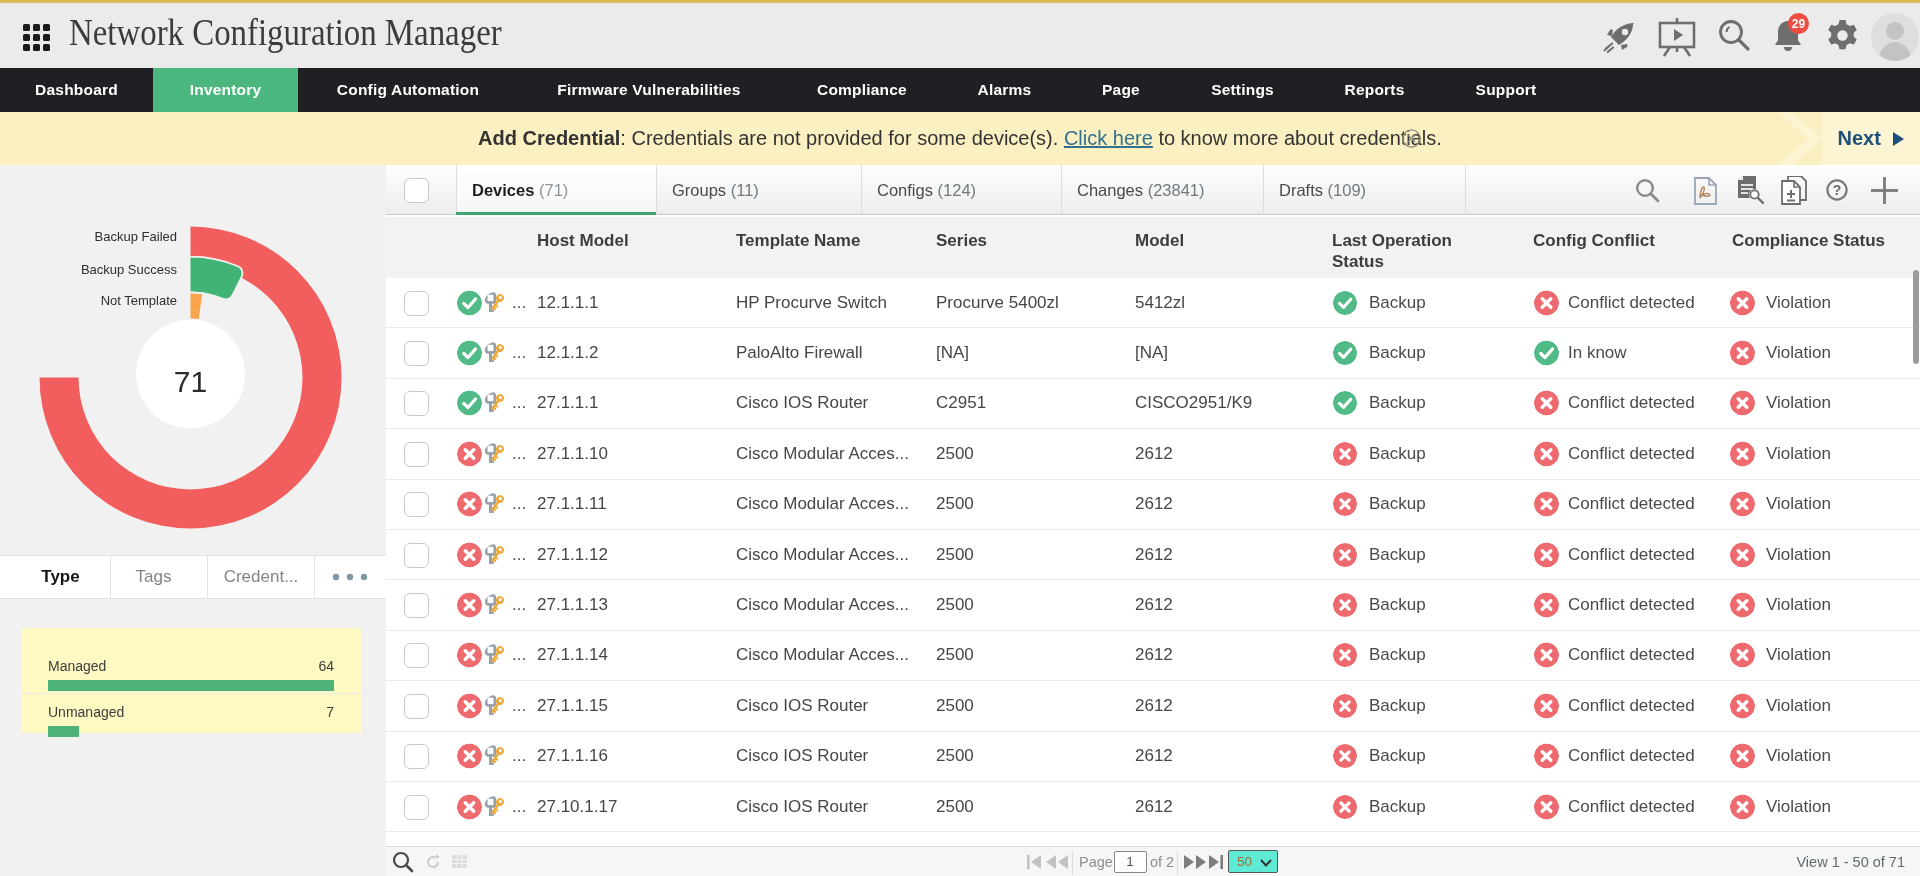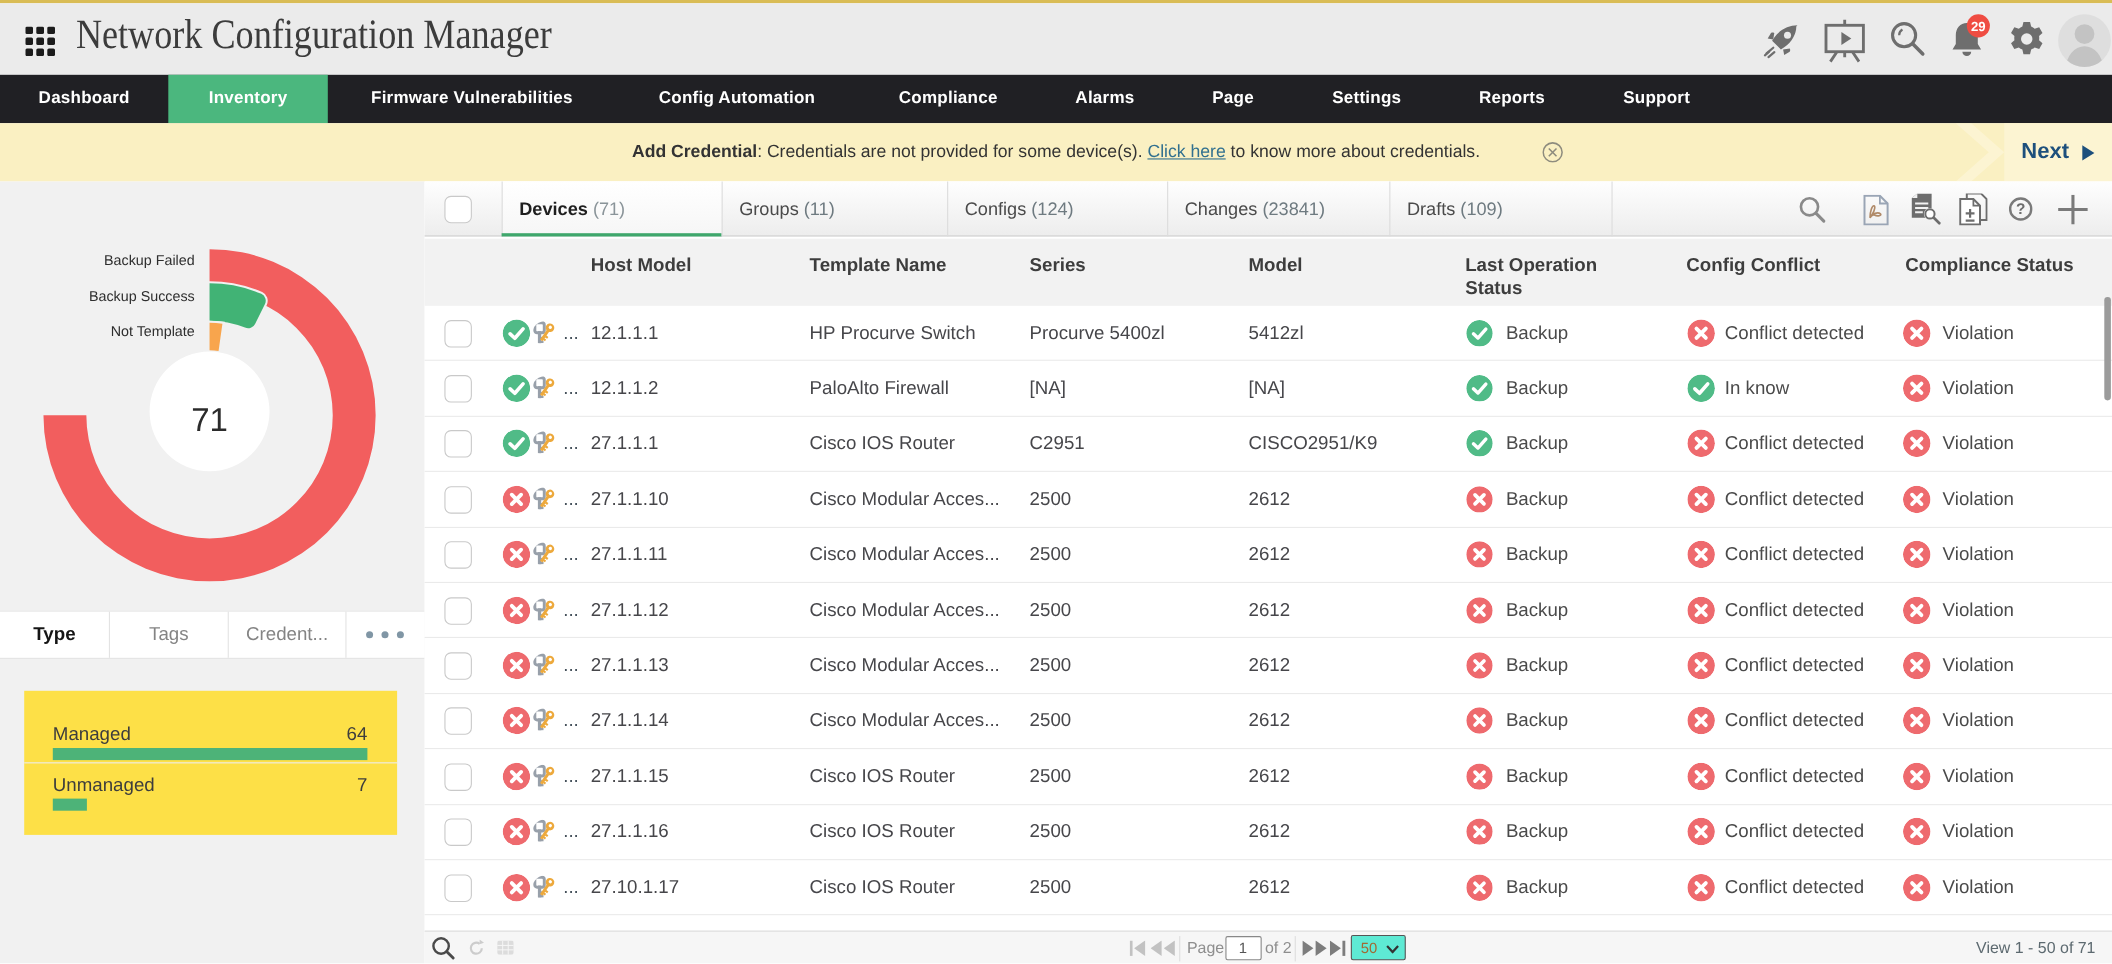"Firmware Vulnerabilities" div.ni { order: before "Config Automation" -> after "Config Automation" }
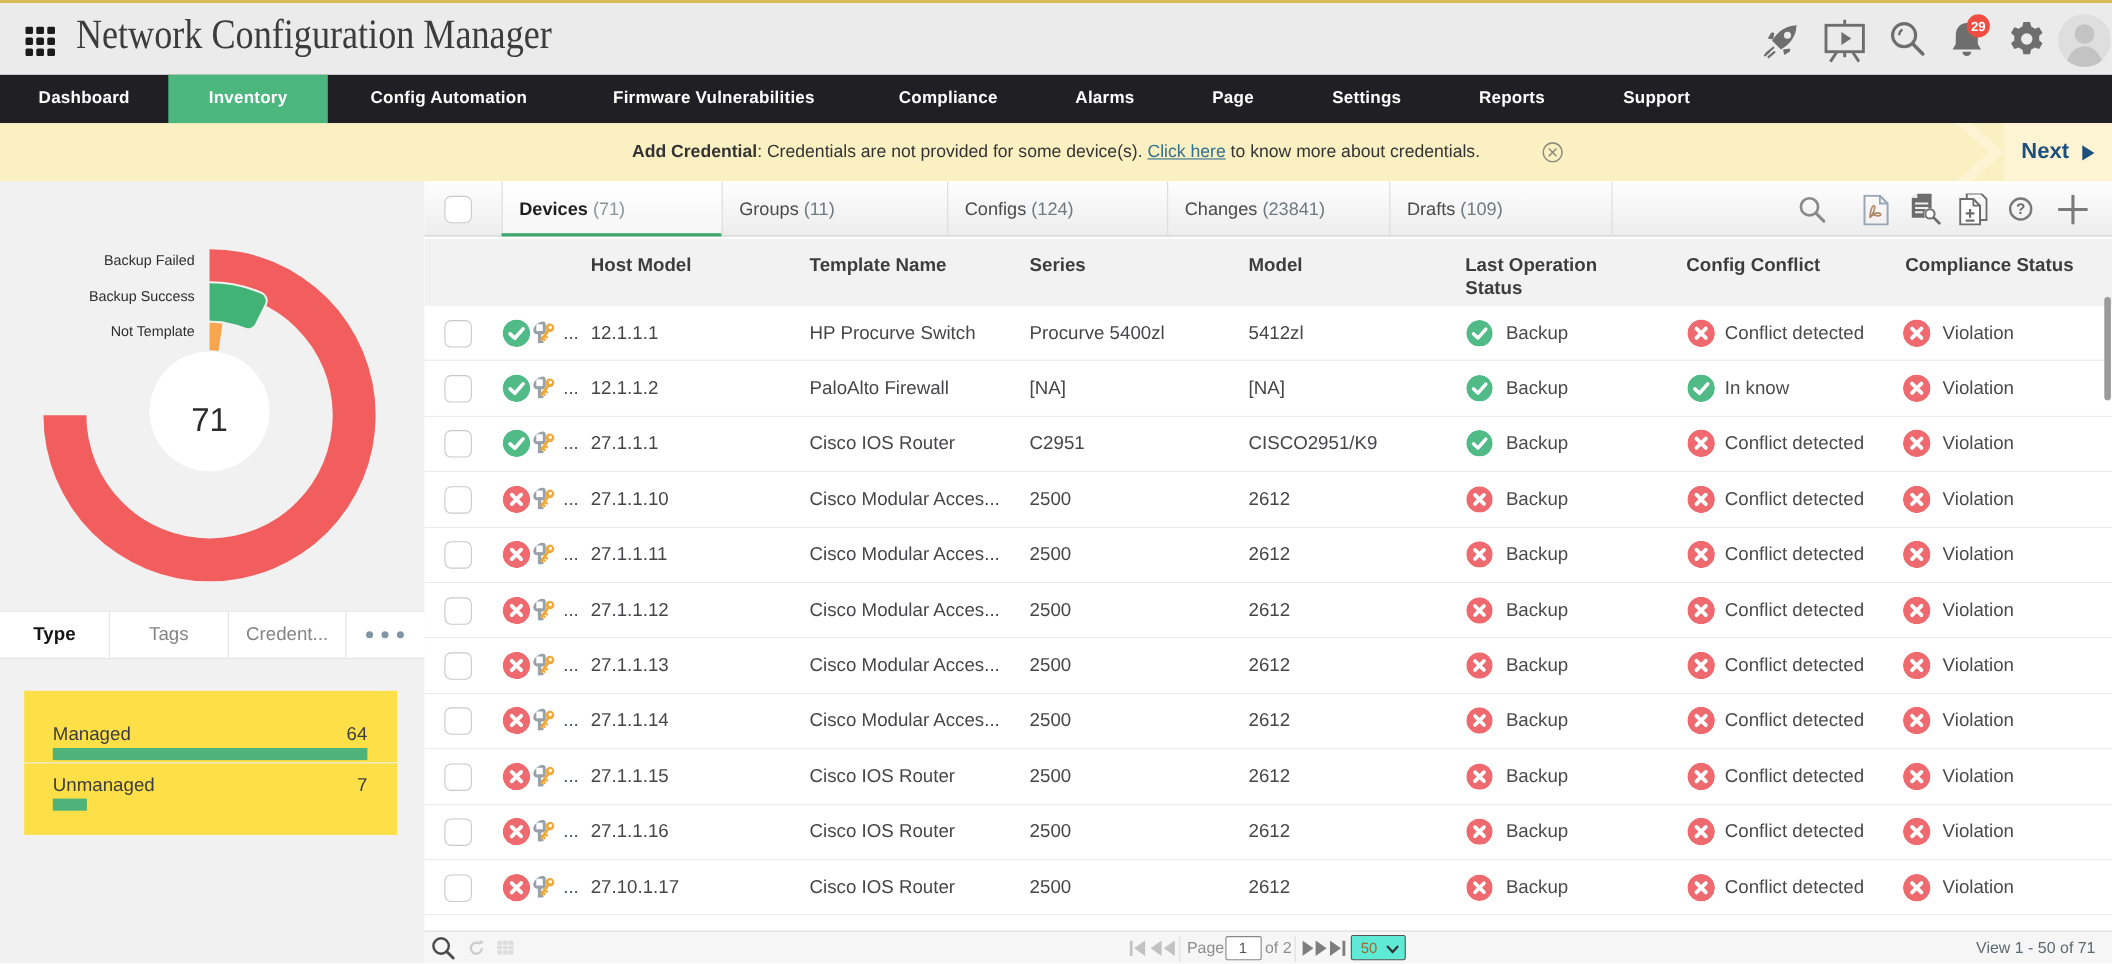"Add Credential" #bannertext { font-size: 16px -> 20px }
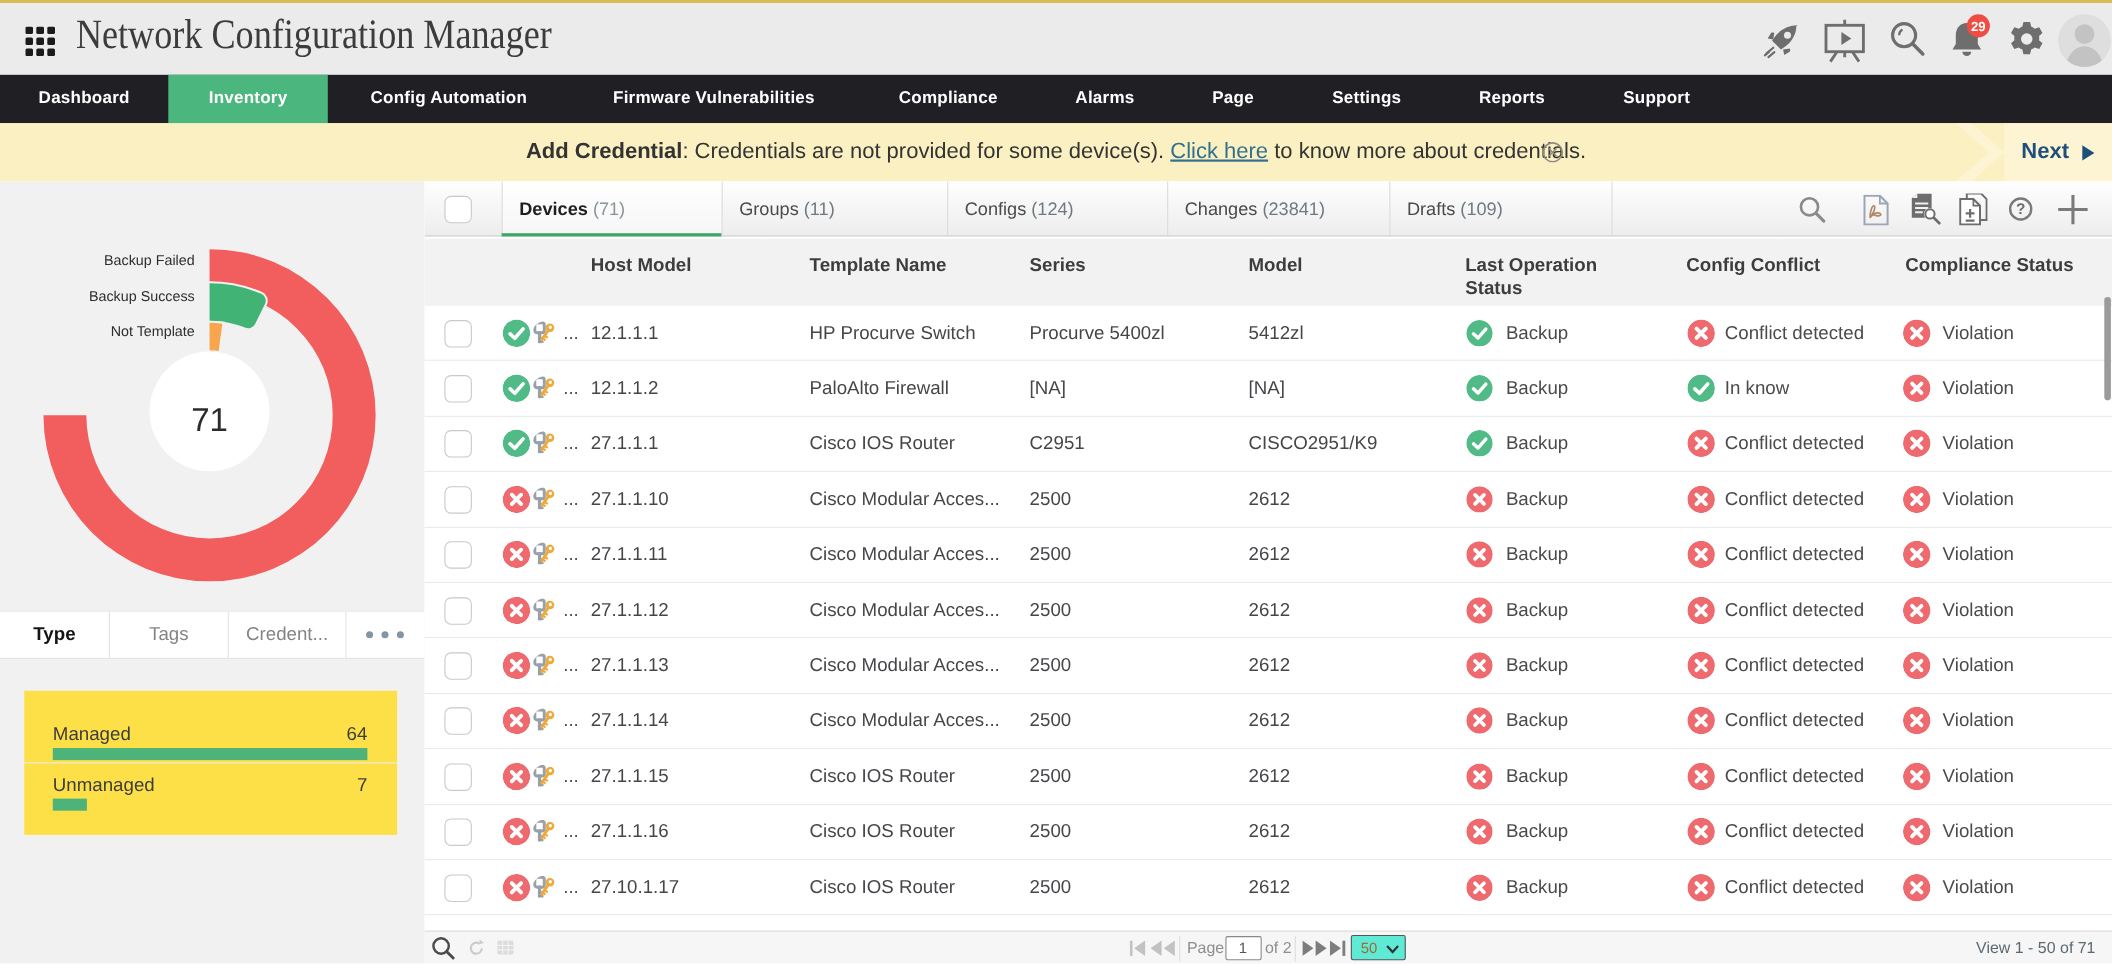"Type" div.sdtab { left: 0 -> 11px }
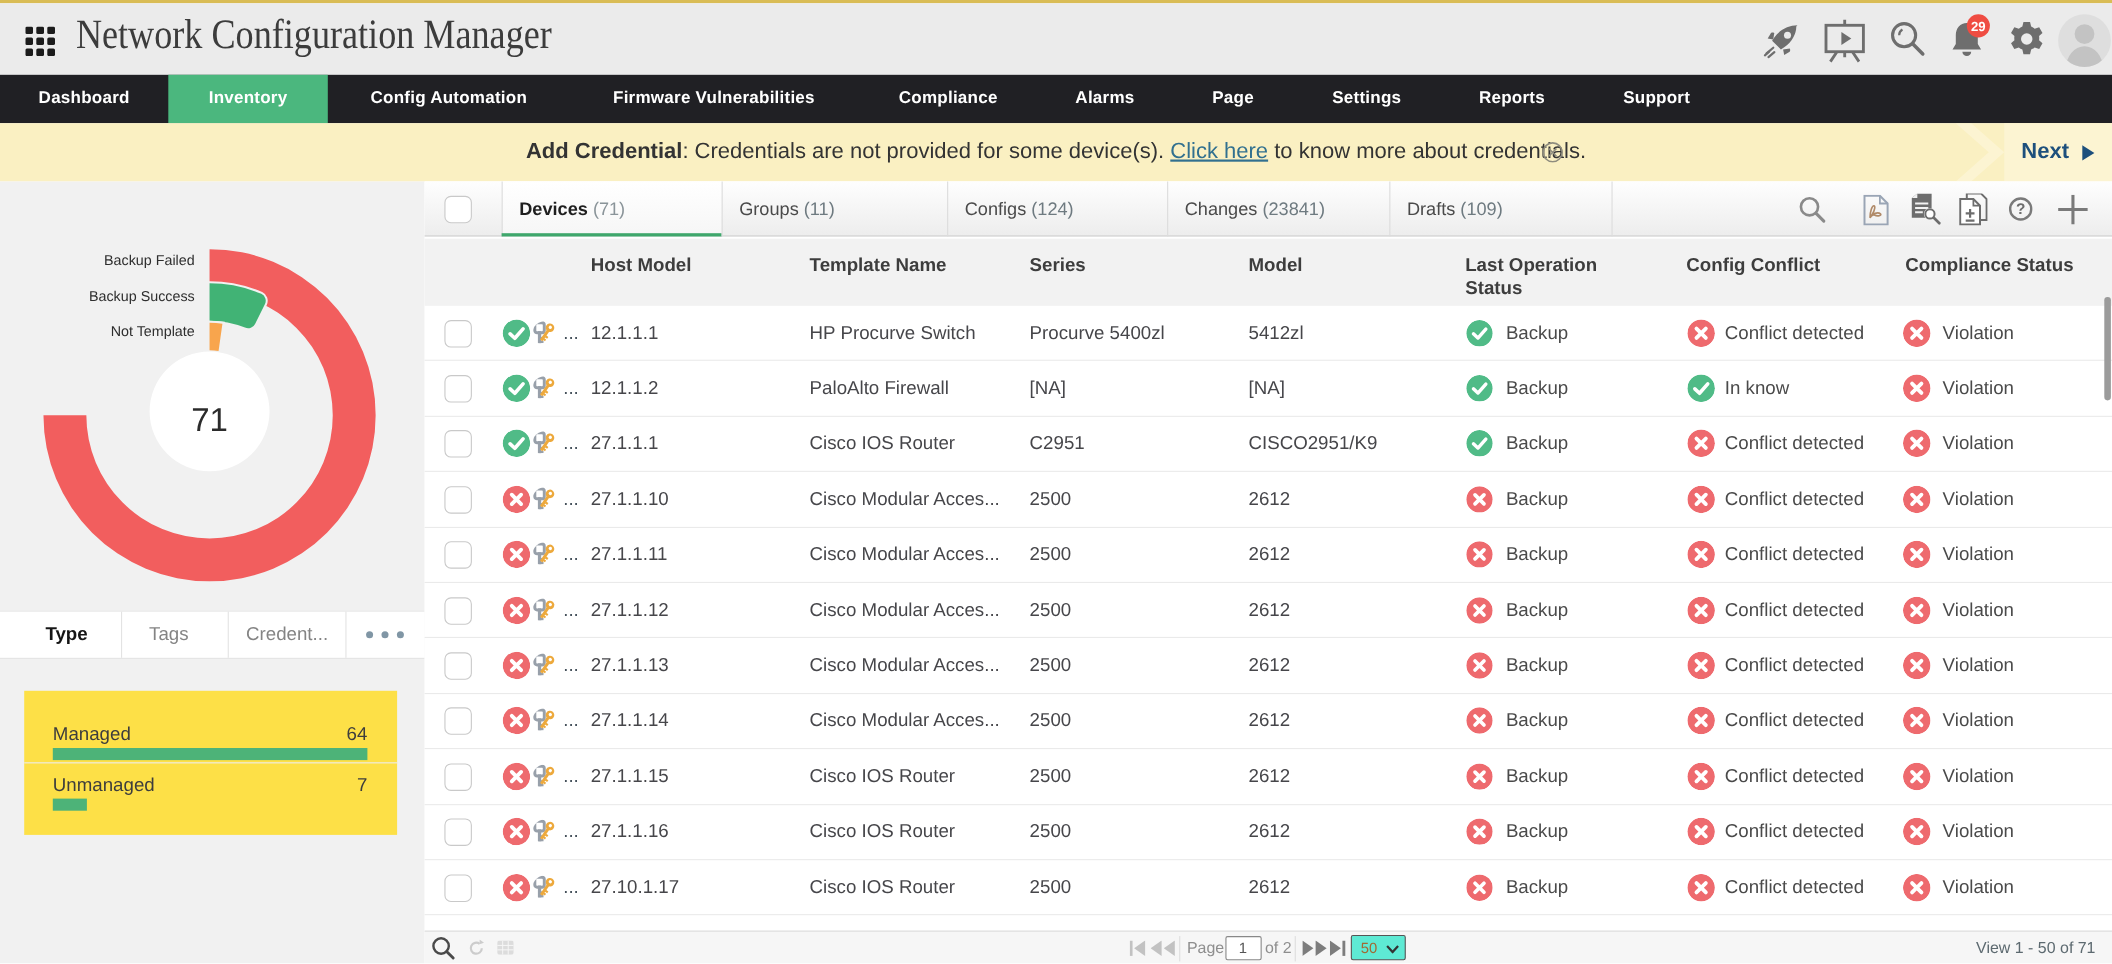"Managed" #sdcard { background: #fde047 -> #fef9c3; font-size: 17px -> 14px; height: 131px -> 105px }
